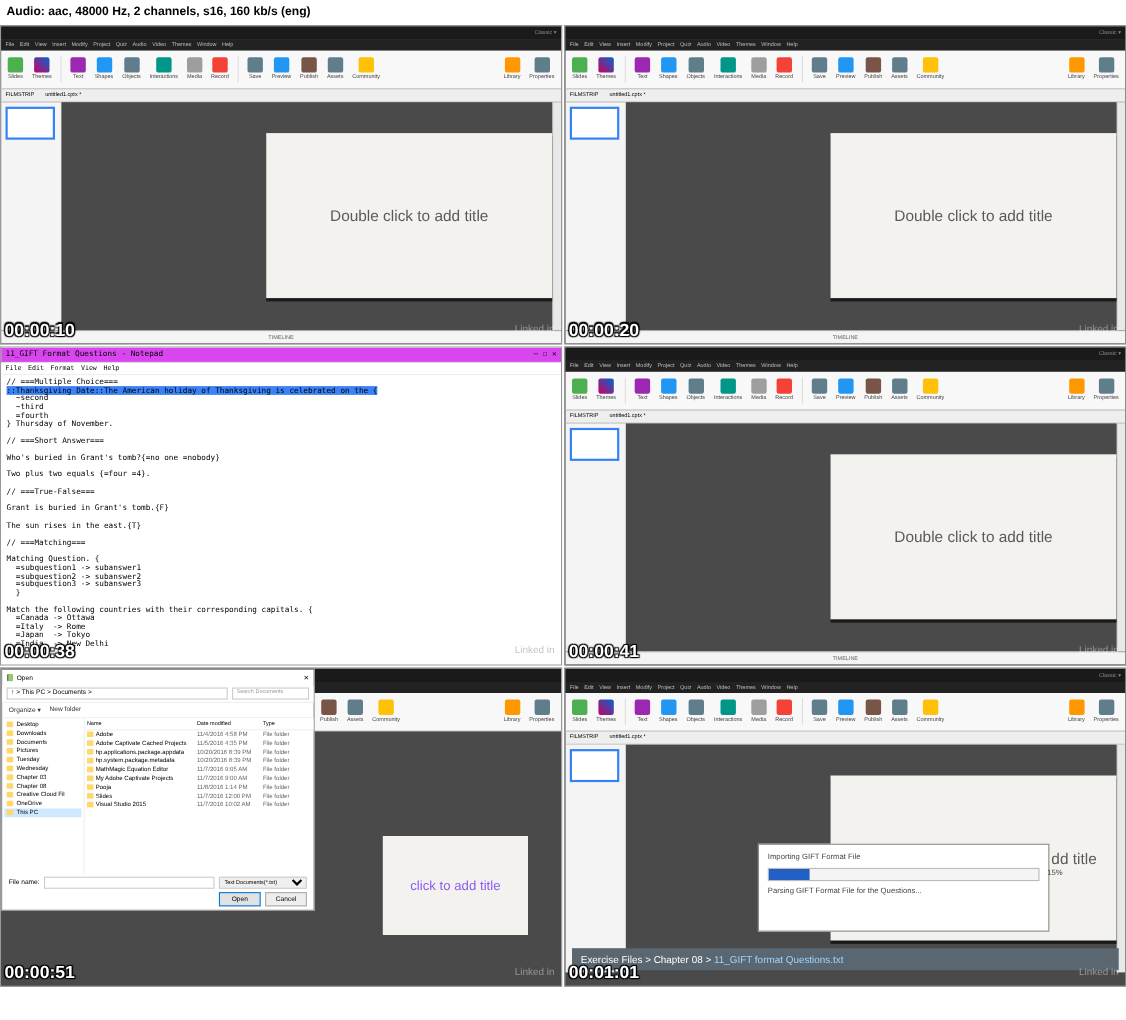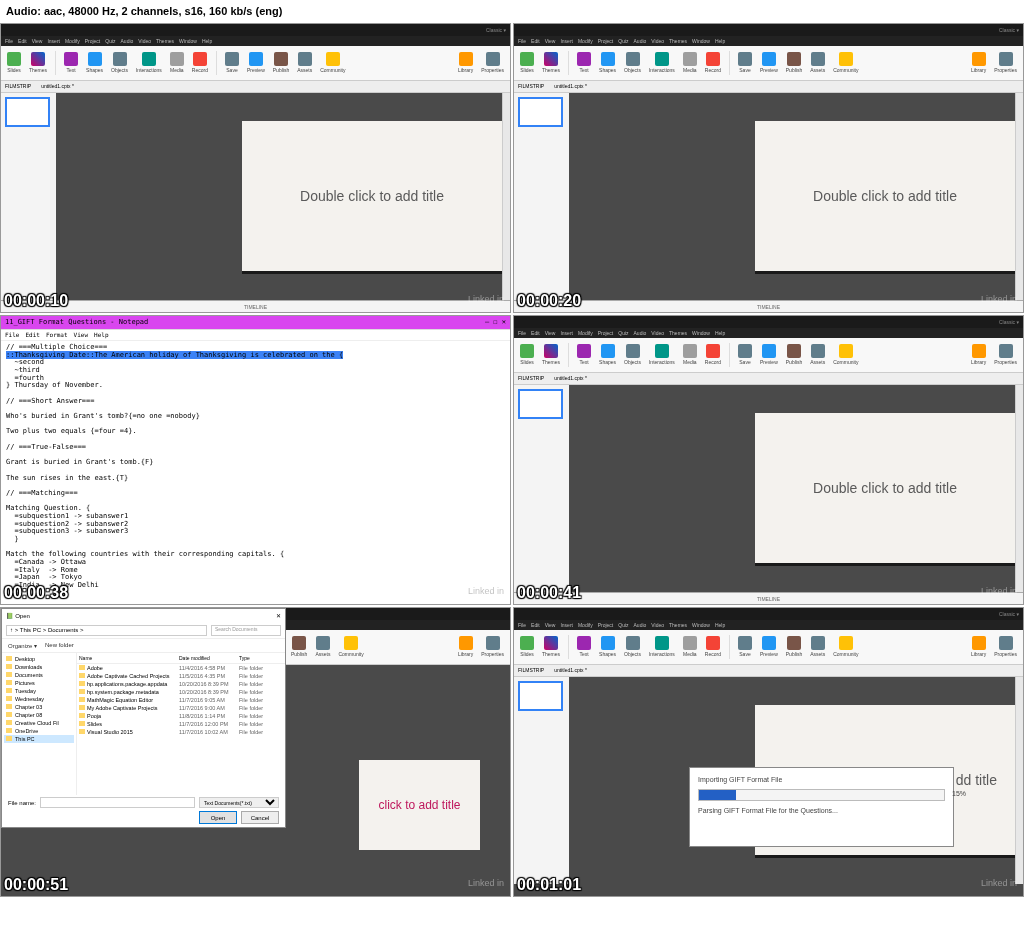"click to add title" .c5slide { color: #be185d -> #8b5cf6; width: 121px -> 132px }
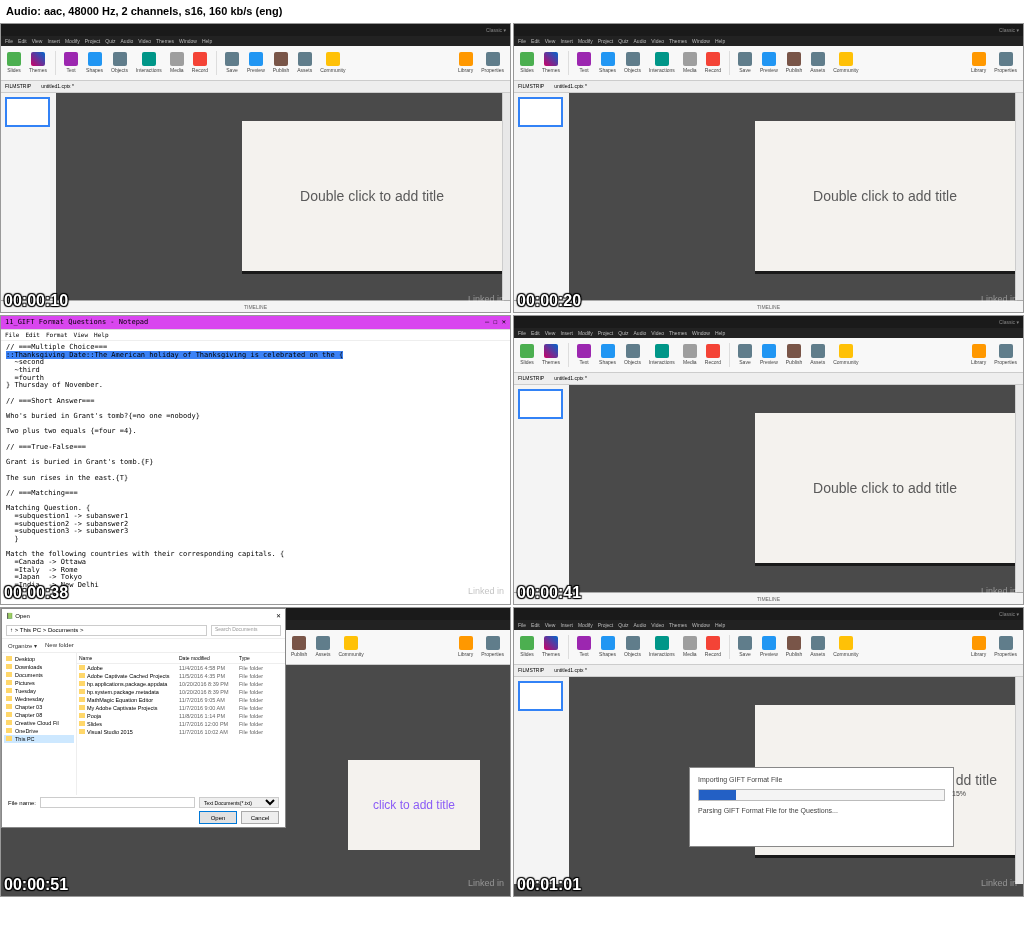"Exercise Files > Chapter 08" div.bcrumb { html: none -> <div> <span>Exercise Files &gt; Chapter 08 &gt; </span><span>11_GIFT format Questions.txt</span> </div> }
